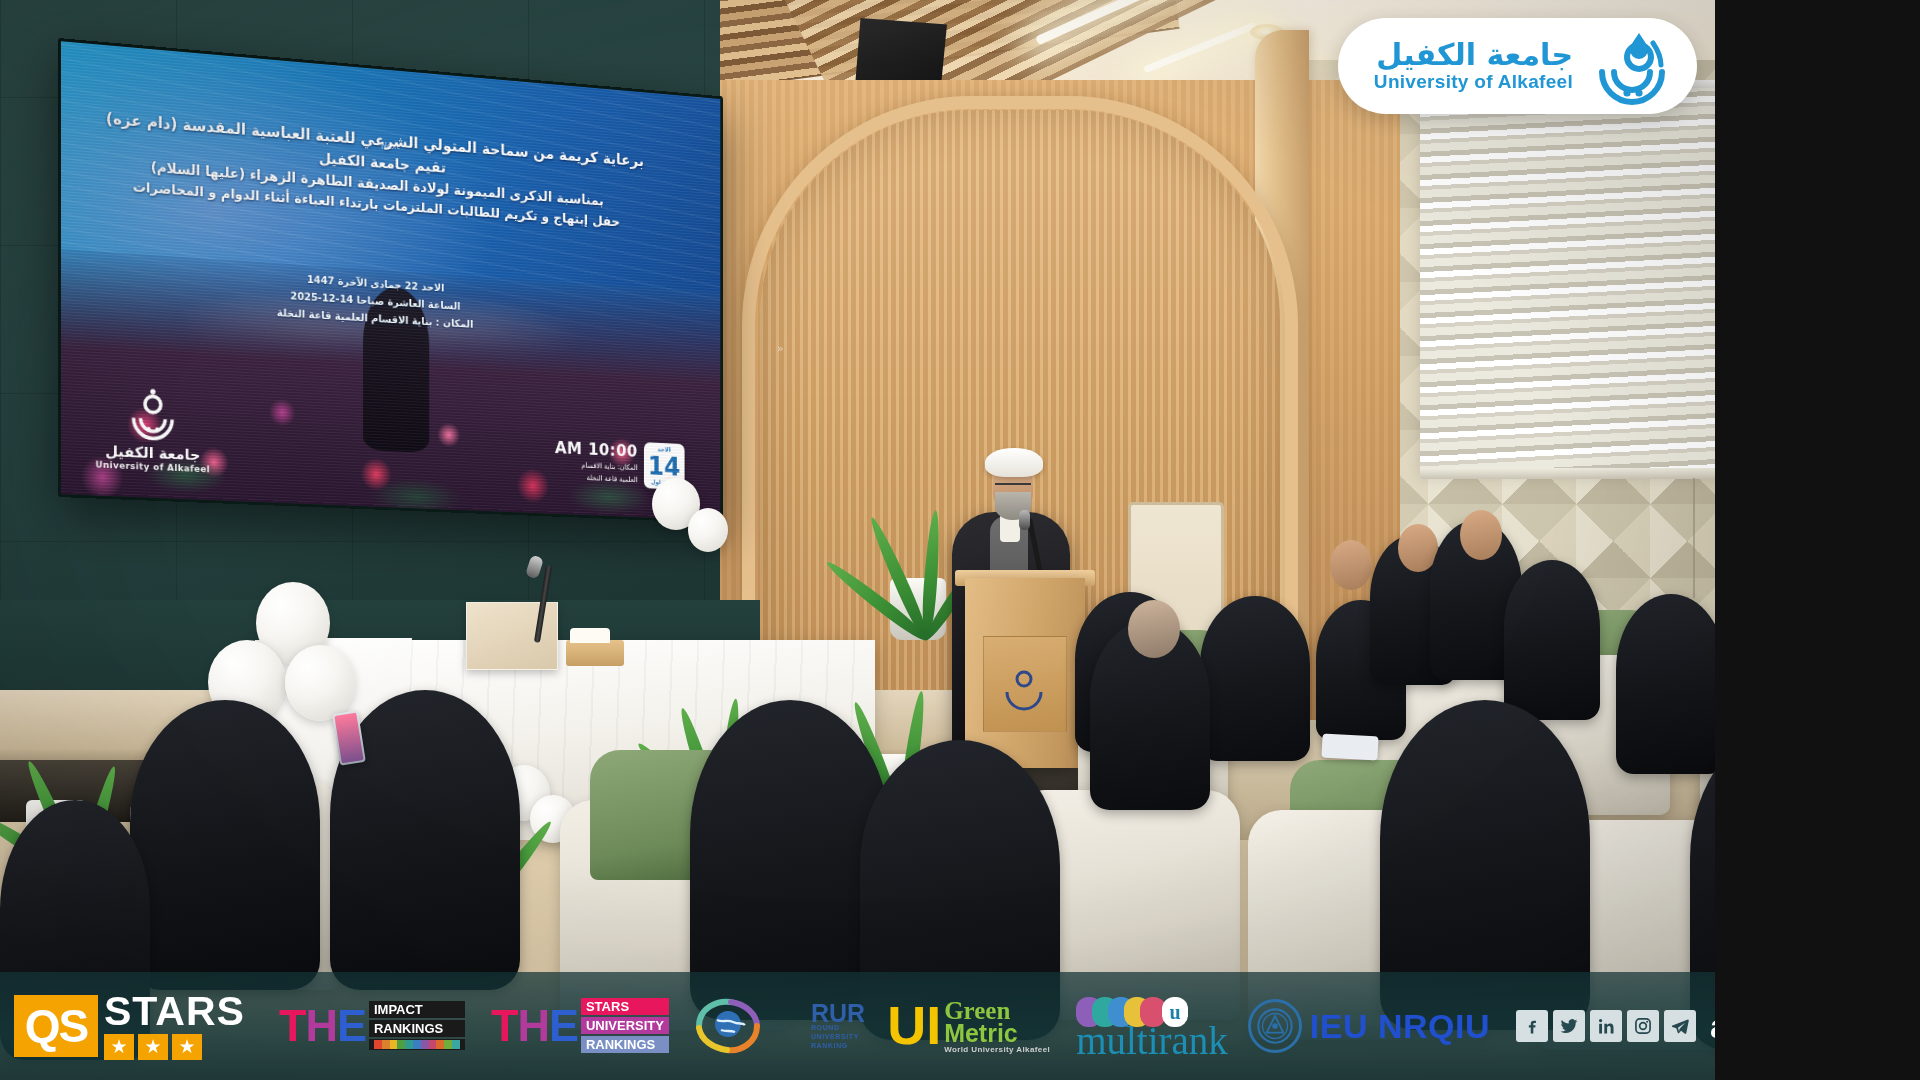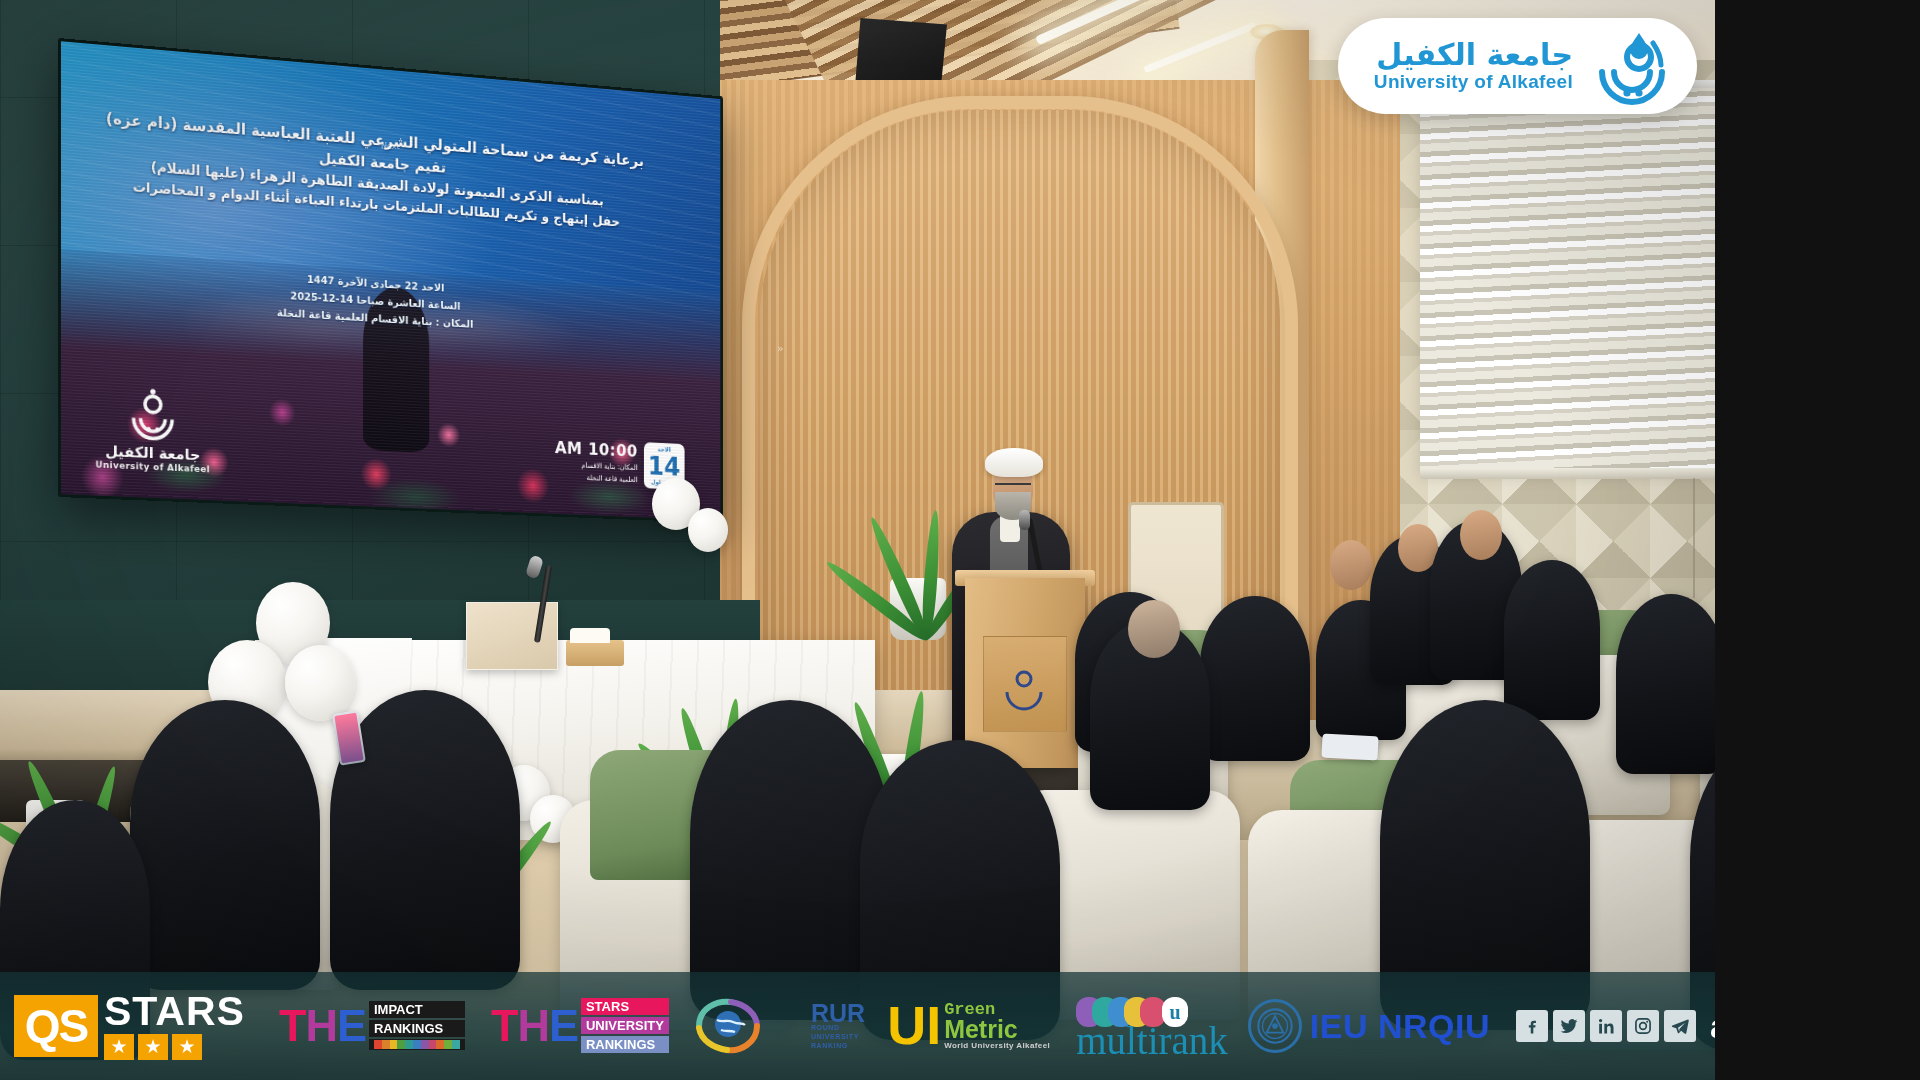"Green" .ui-green { font-family: Liberation Mono, monospace -> Liberation Serif, serif; font-size: 17px -> 25px }
